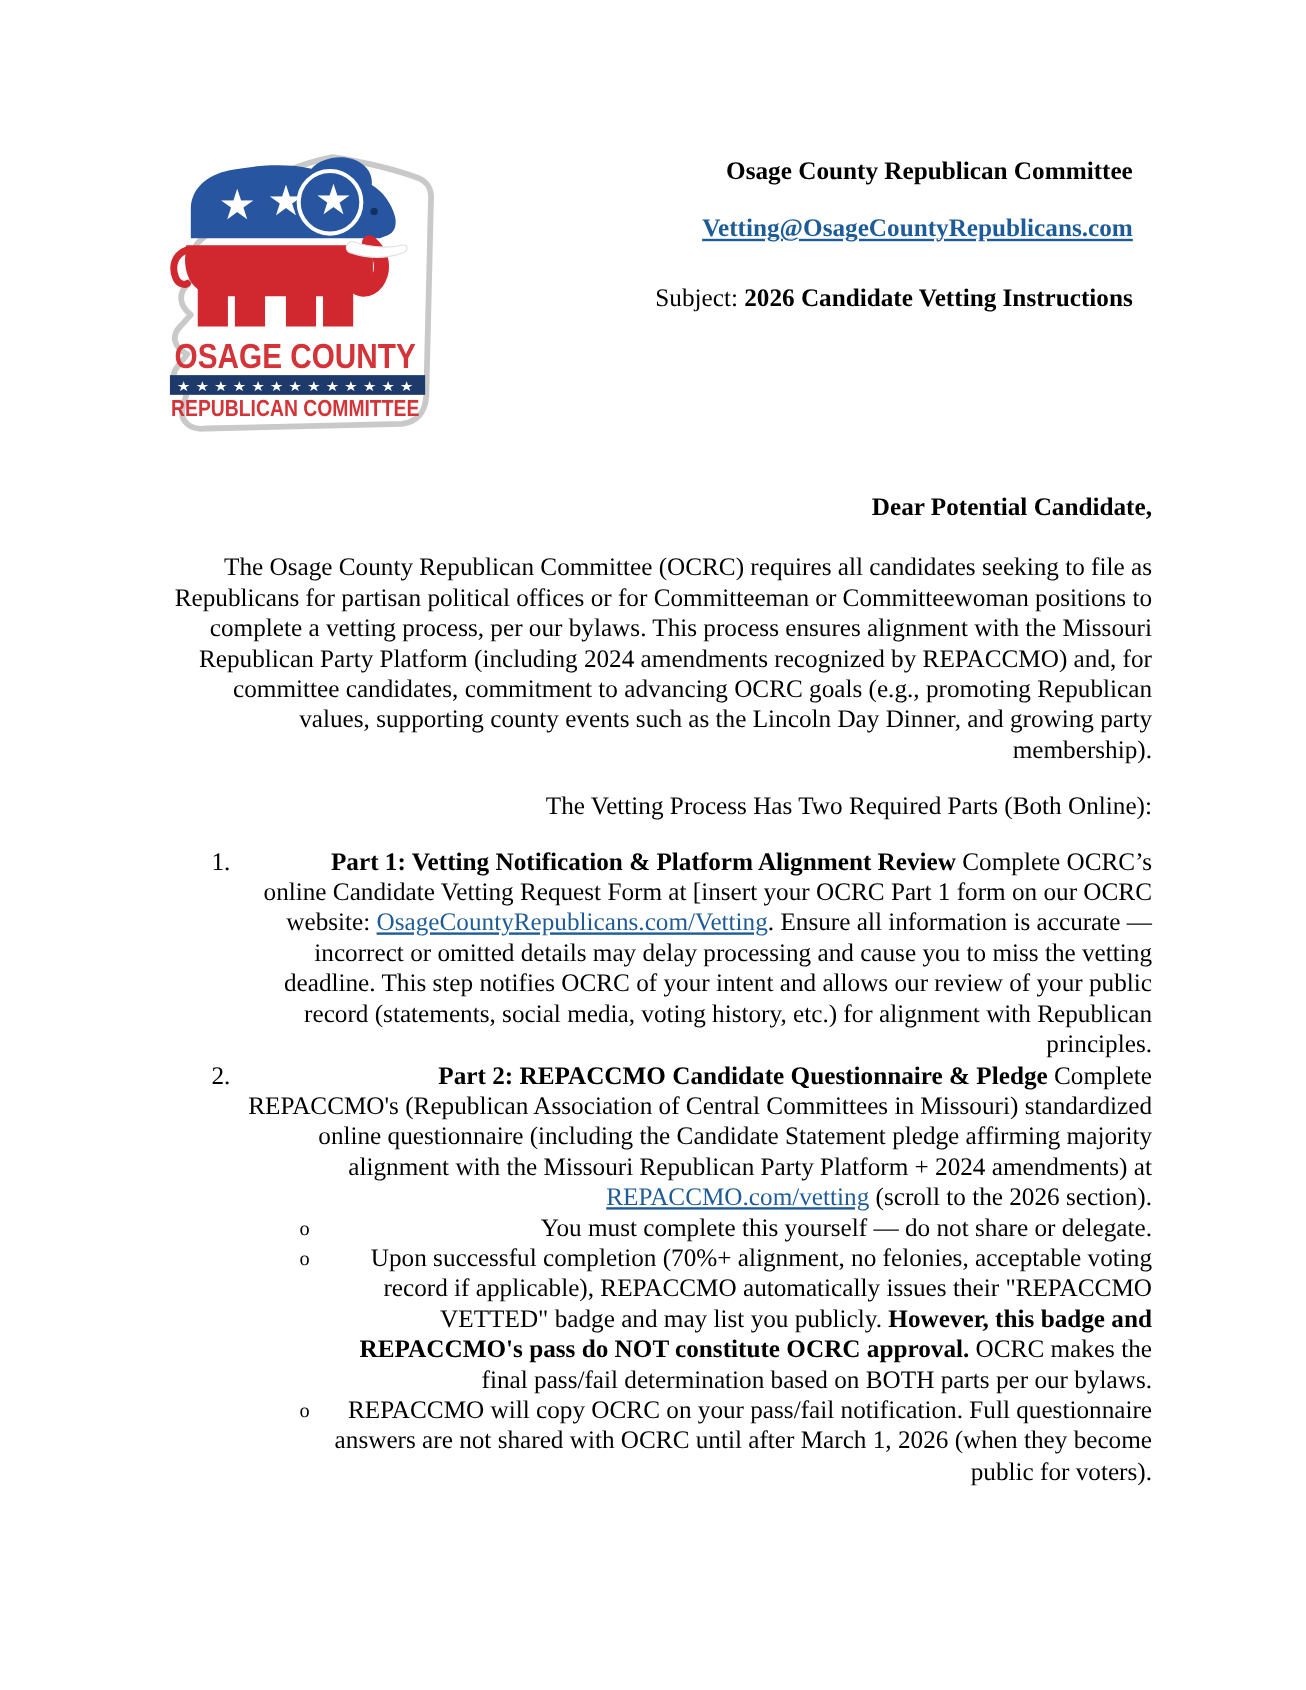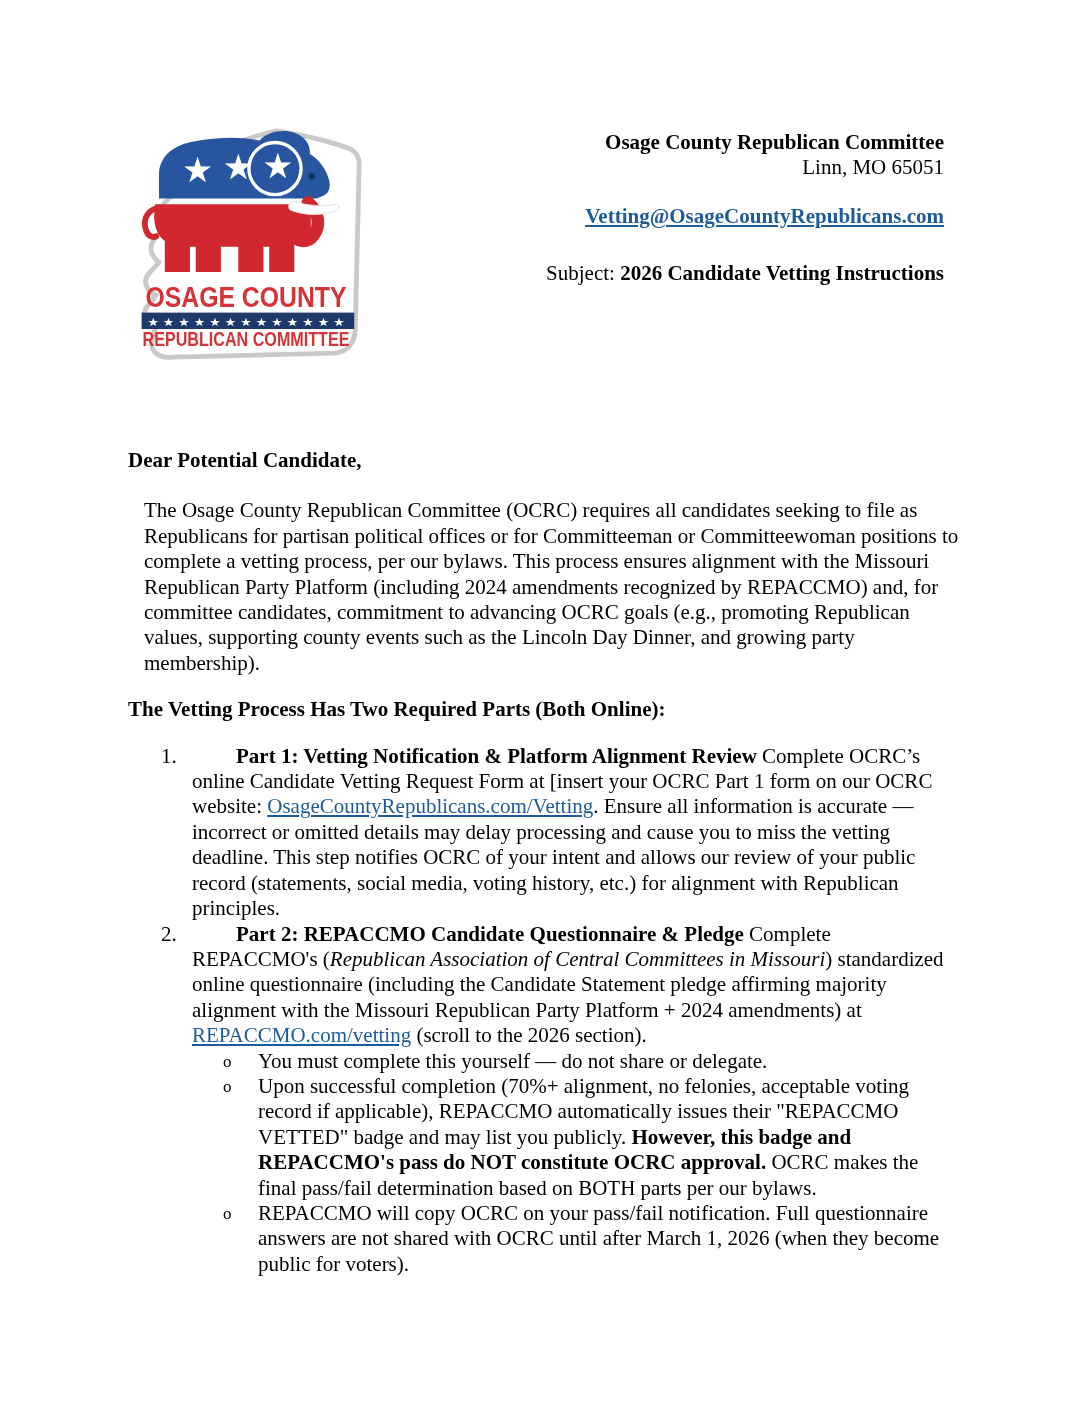"Linn, MO 65051" div { html: <div>Linn, MO 65051</div> -> none }
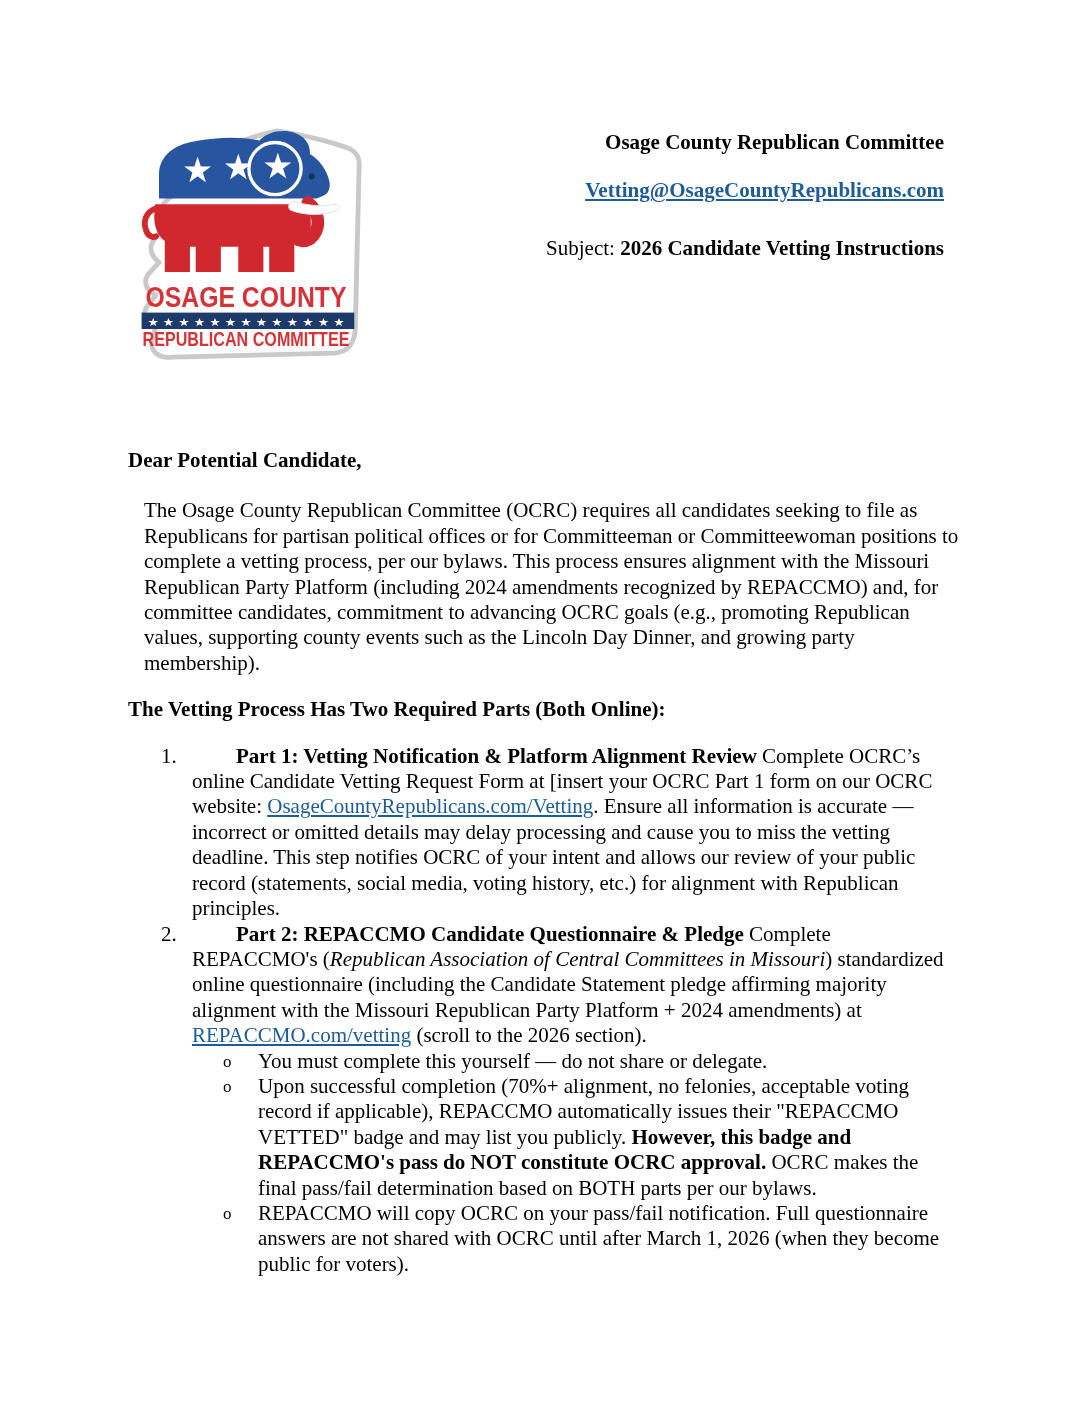"Dear Potential Candidate," .letter-body { text-align: none -> right; top: 448px -> 410px }
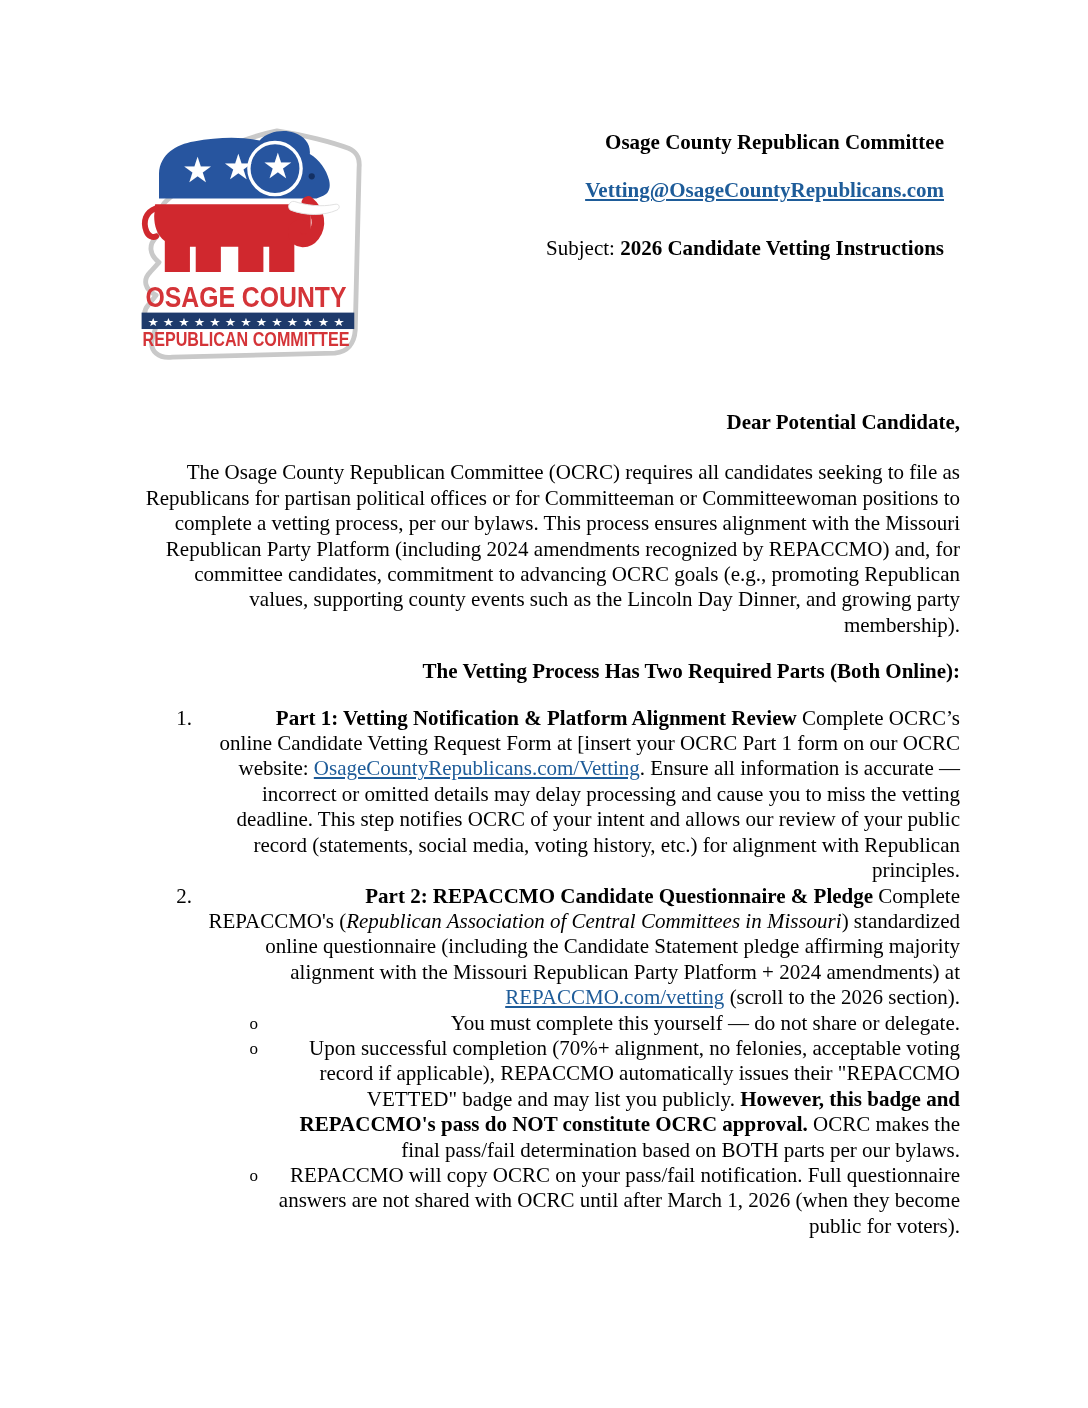"The Vetting Process Has Two" .section-heading { font-weight: bold -> normal }
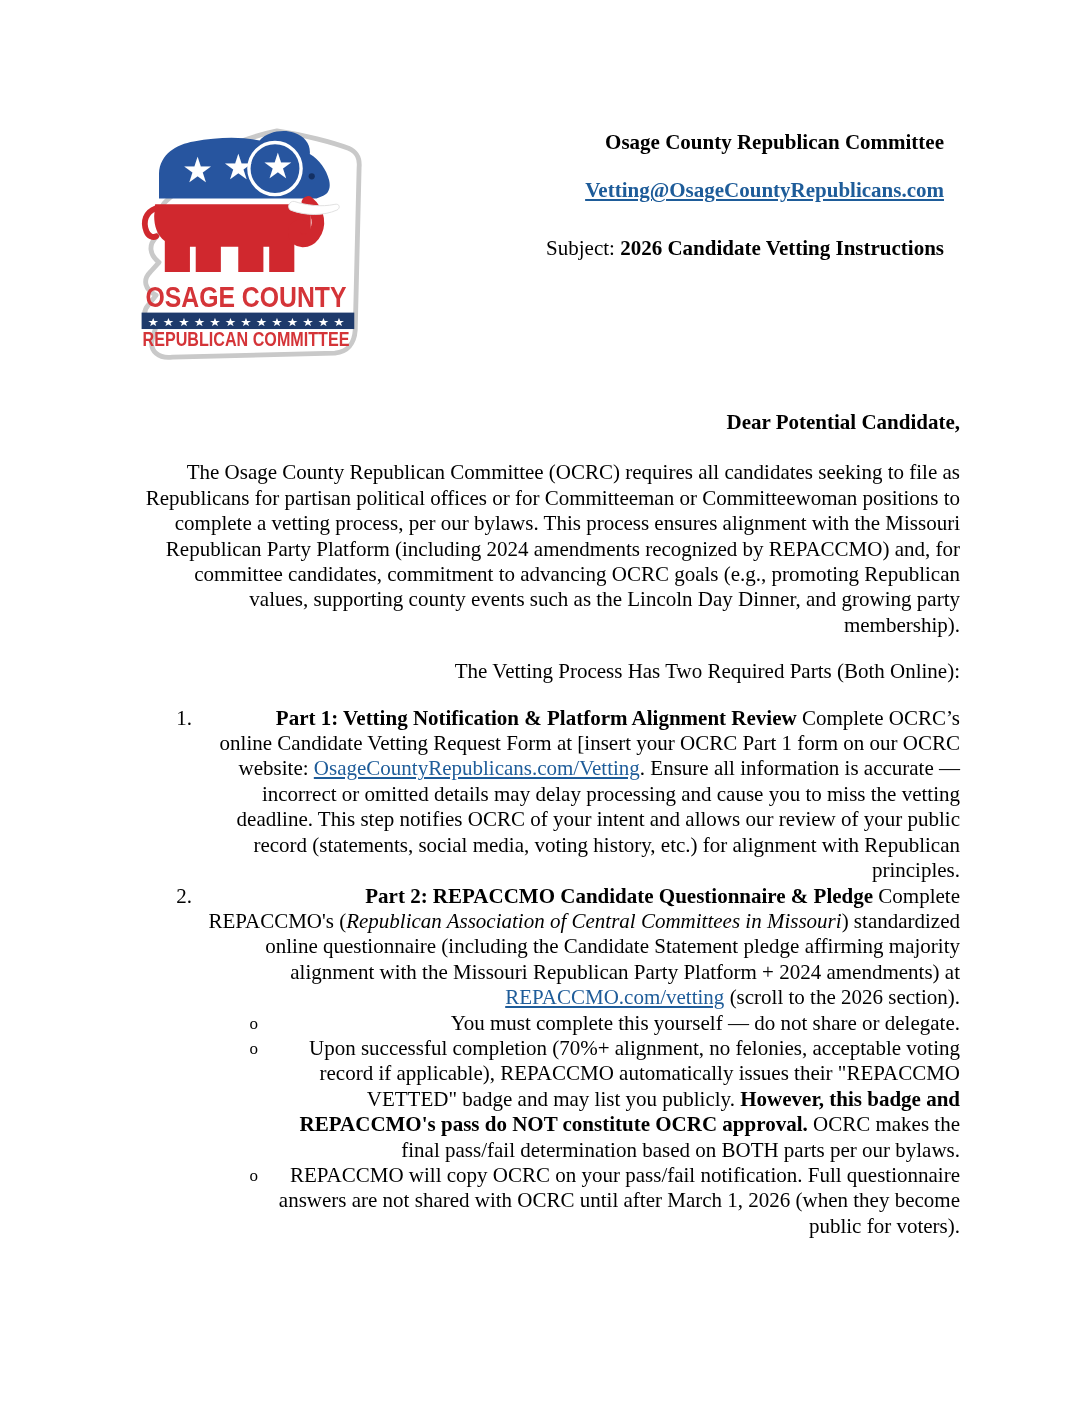"Republican Association of Central" .it { font-style: italic -> none }
